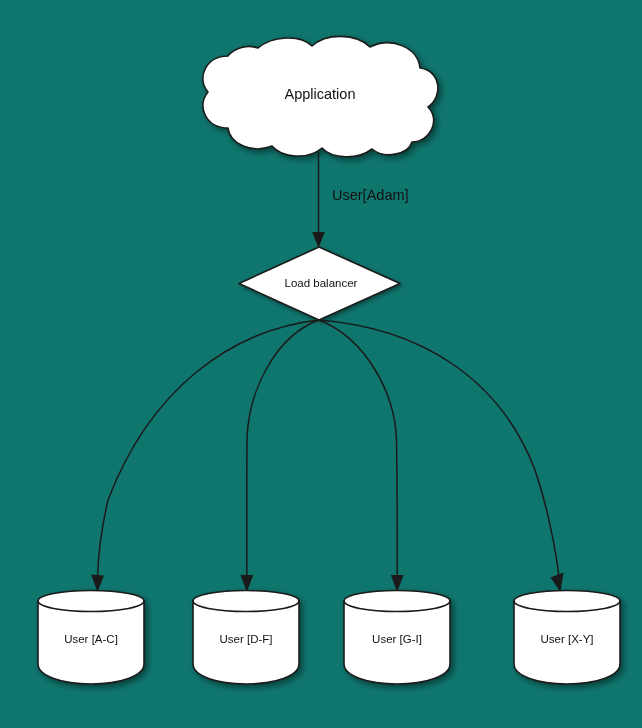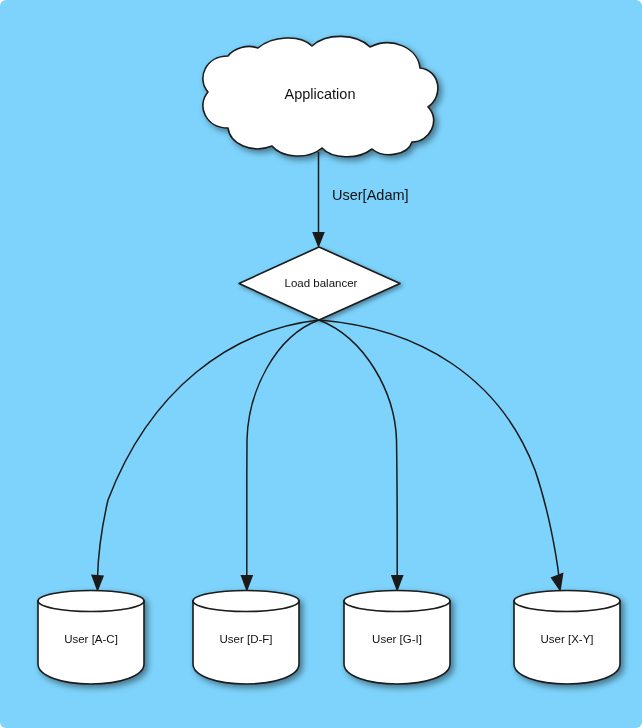"Application" #canvas-root { background: #7dd3fc -> #0f766e; border-radius: 6px -> none }
